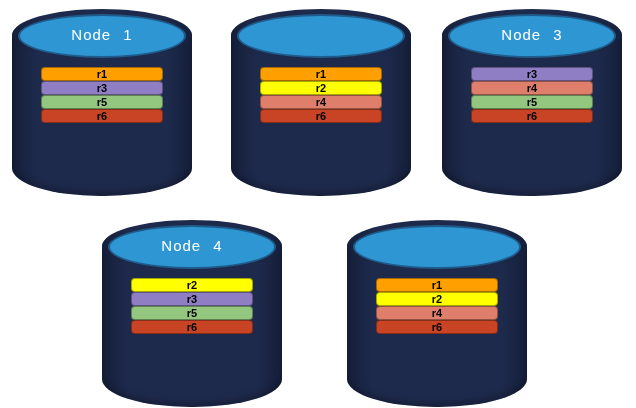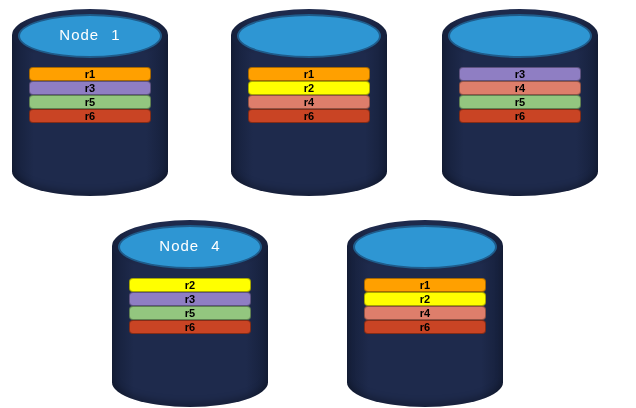"Node 1" .cyl { width: 156px -> 180px }
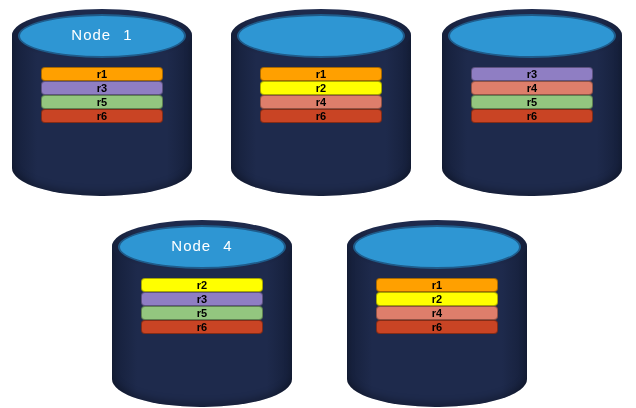"Node 3" div.cyl-label { html: none -> <div>Node 3</div> }
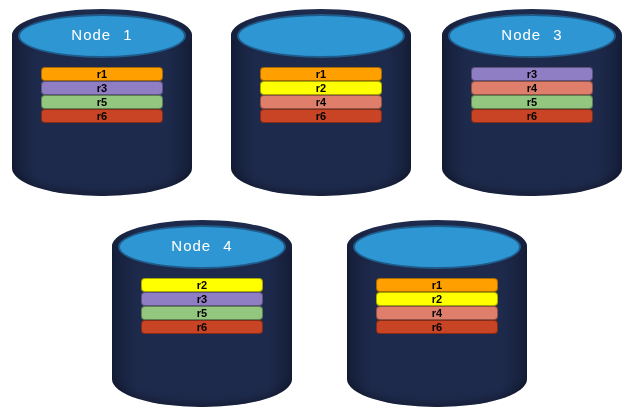"Node 4" .pos-3 { left: 112px -> 102px }
